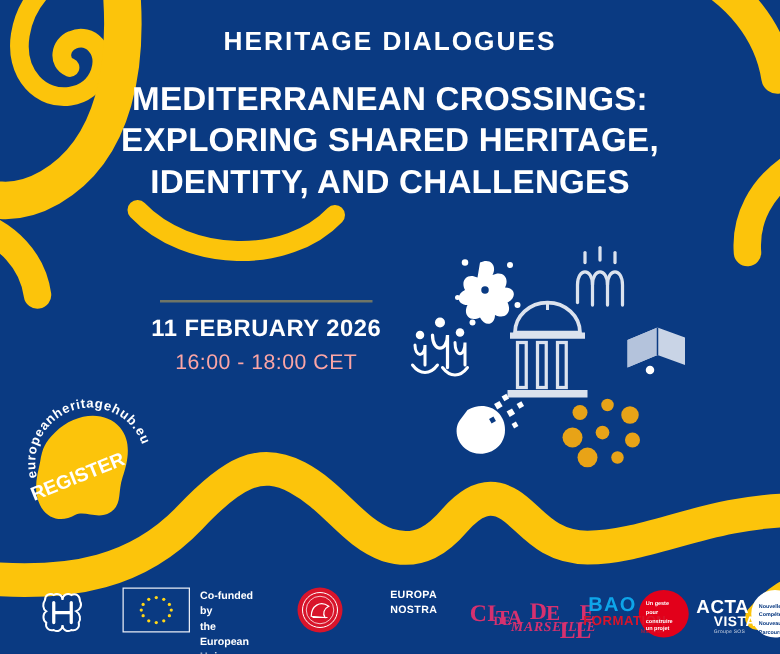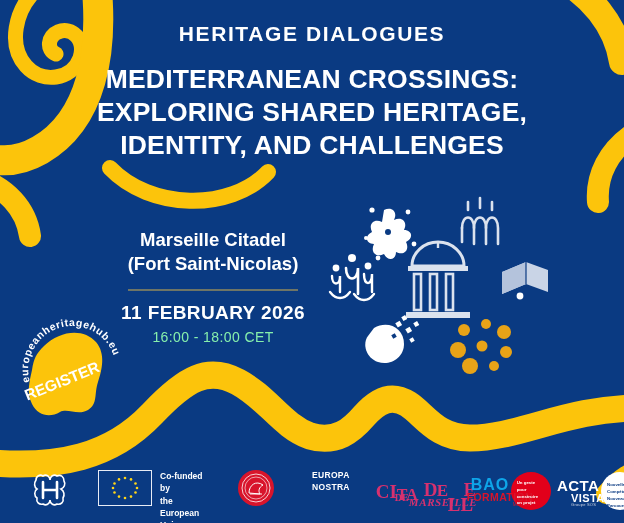"Marseille Citadel" div.venue { html: <div> <span>Marseille Citadel</span><br> <span>(Fort Saint-Nicolas)</span> </div> -> none }
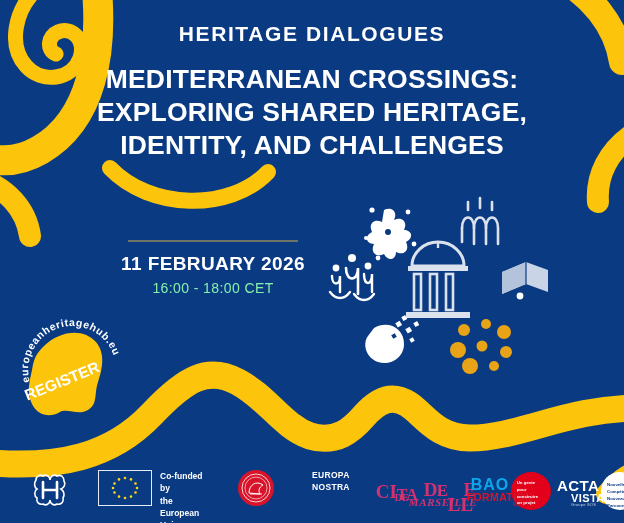"16:00 - 18:00 CET" .time { color: #86efac -> #fca5a5; font-size: 14px -> 17px }
